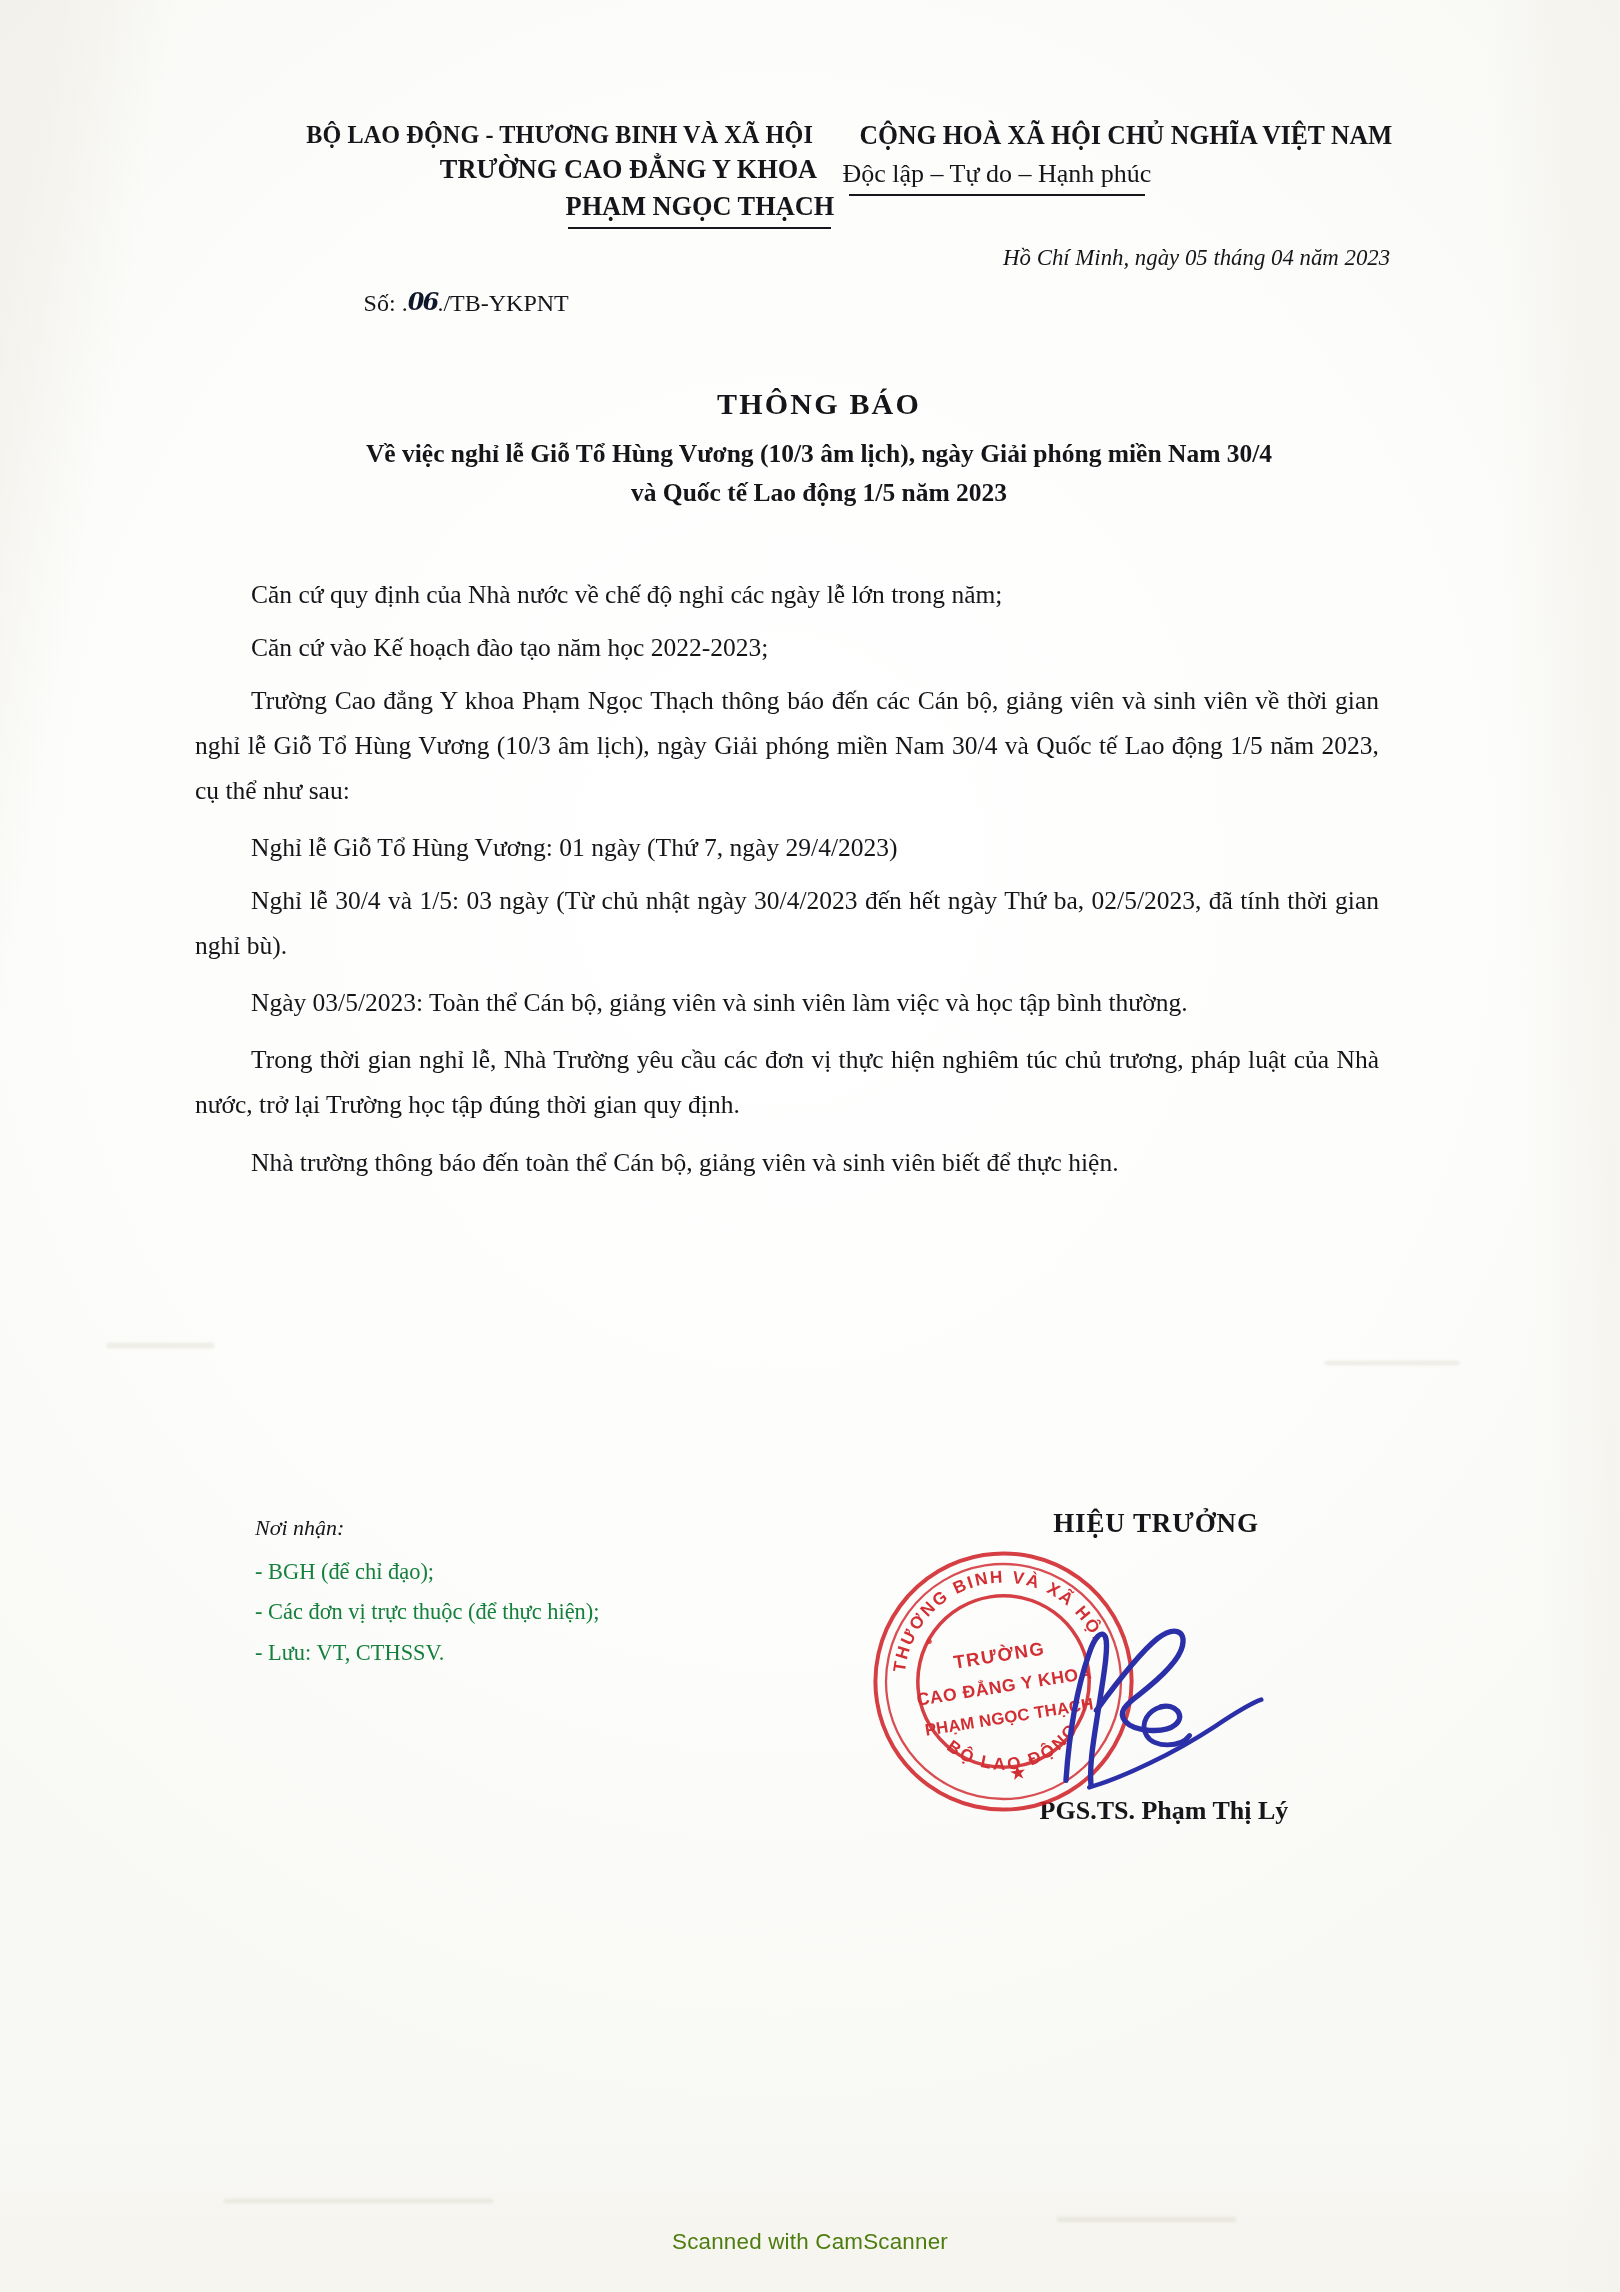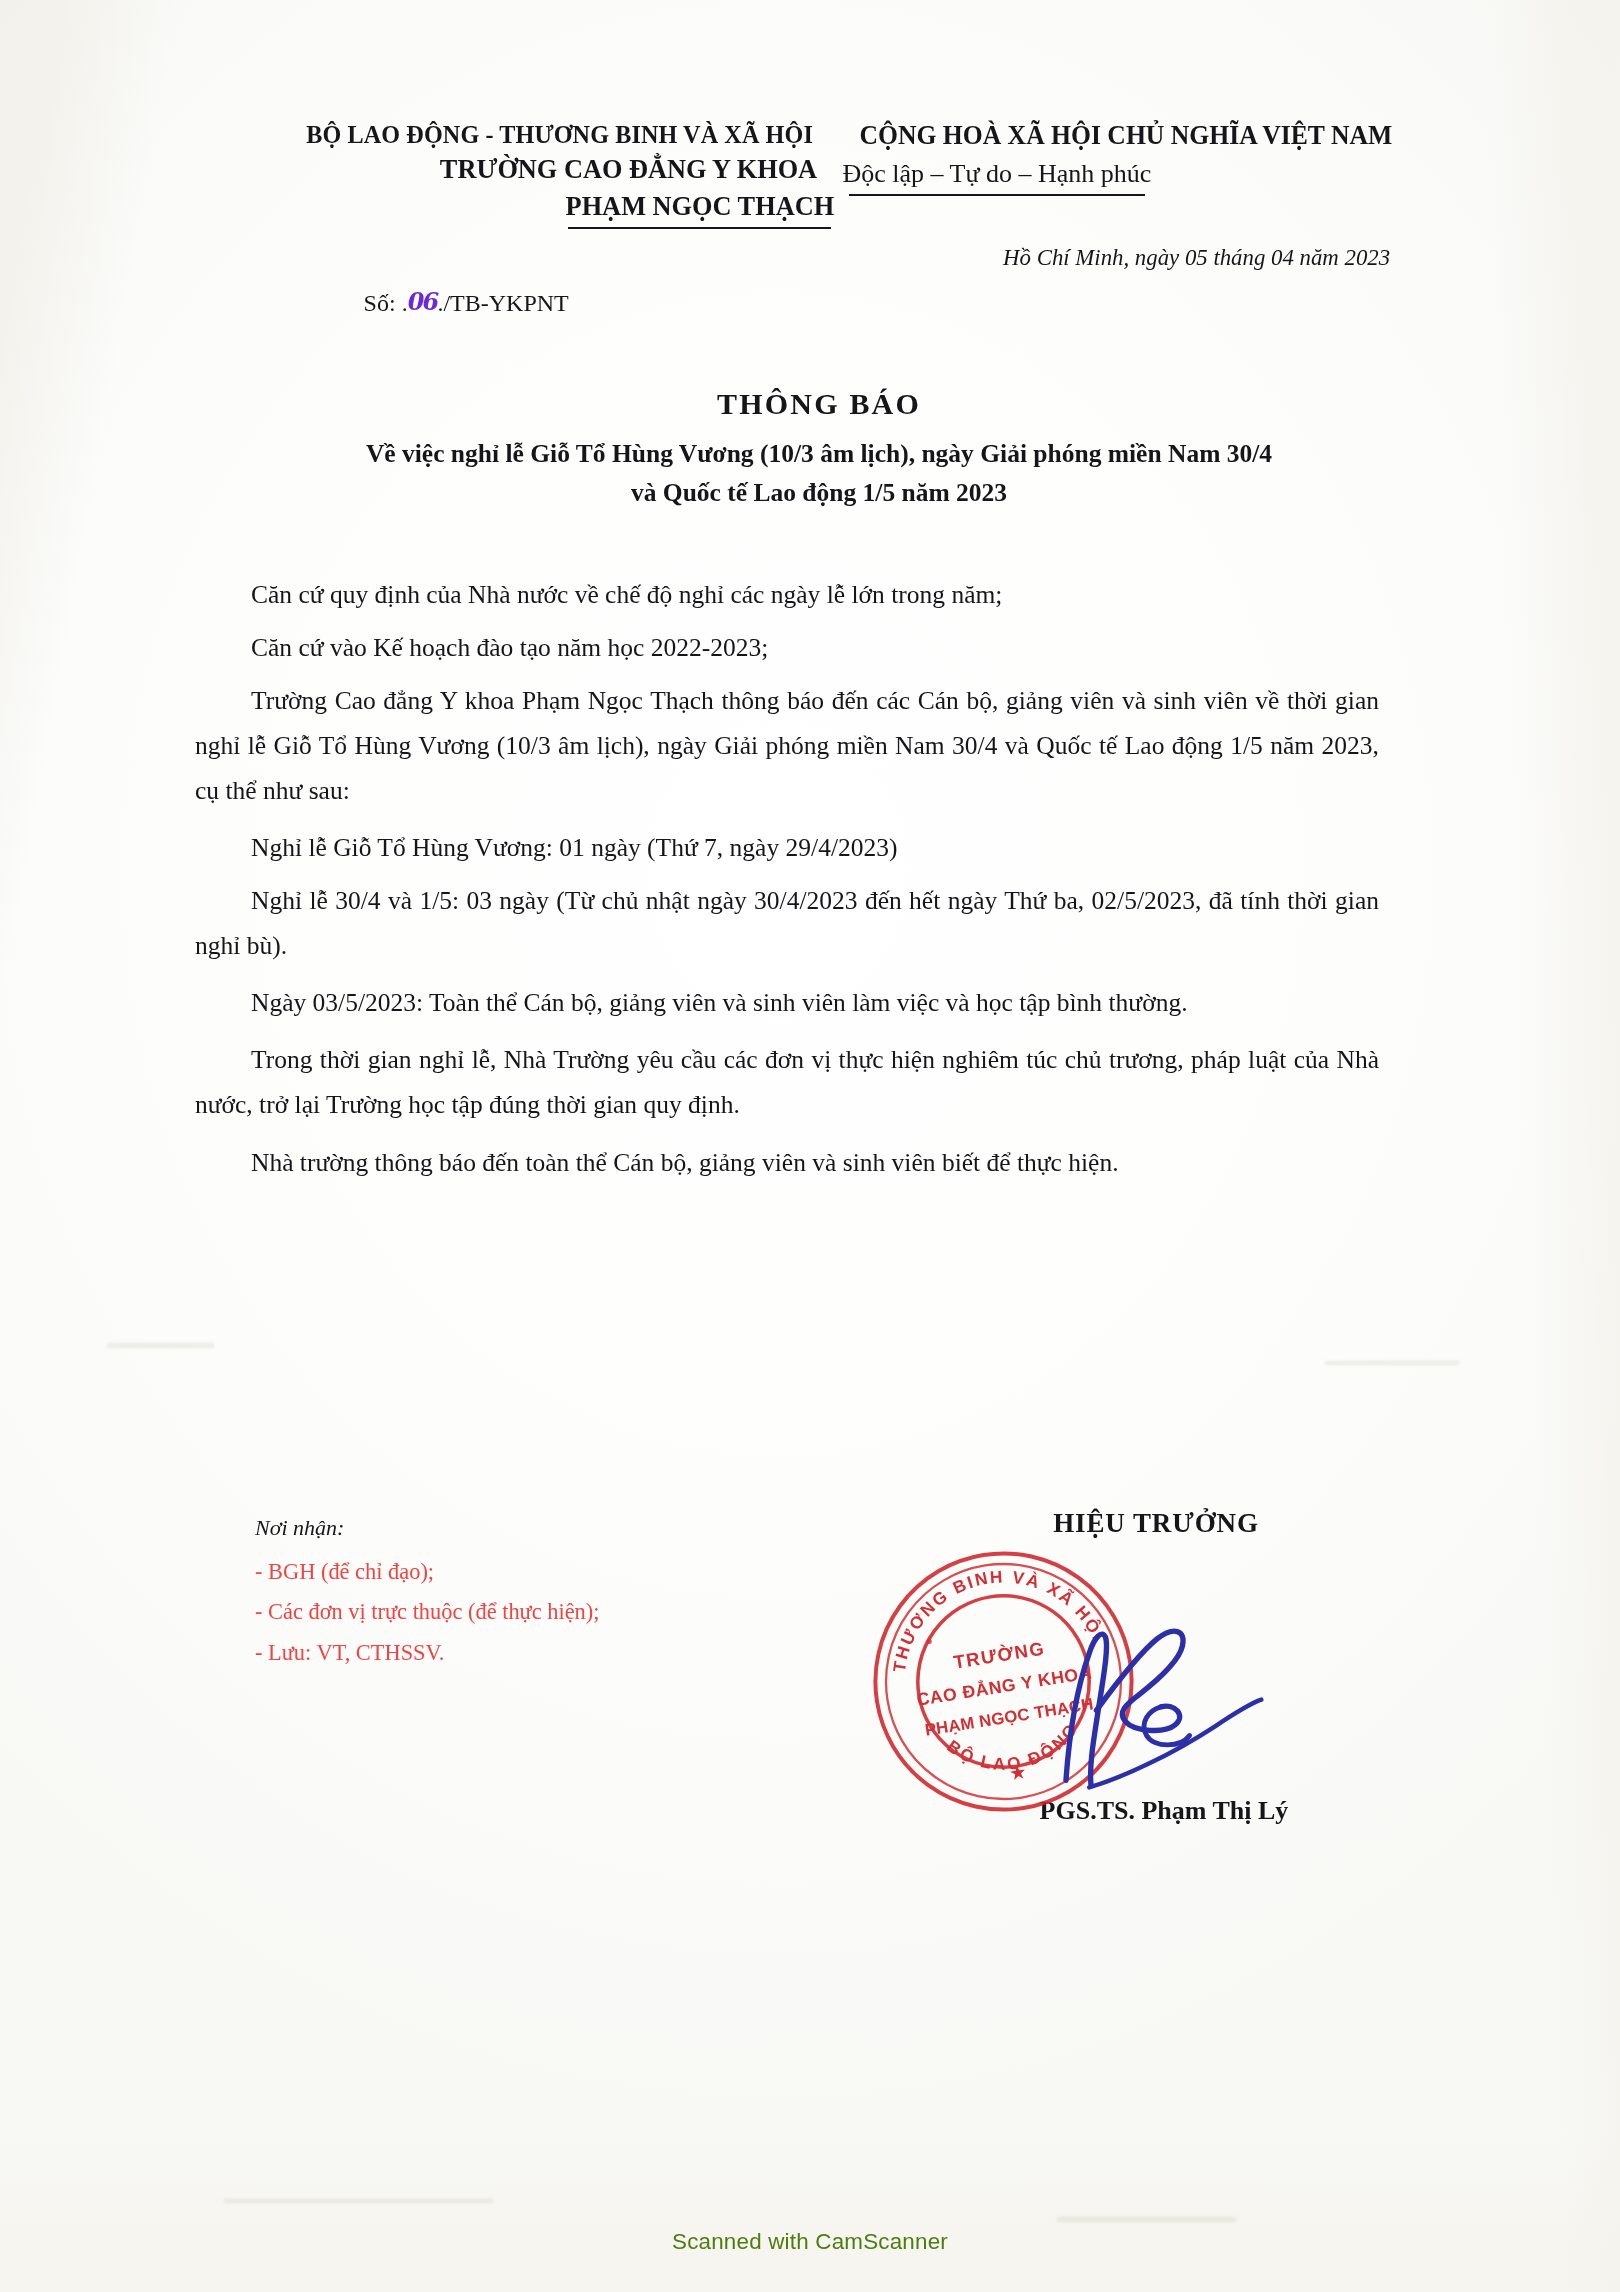"06" .so-hand { color: #6d28d9 -> #0f172a }
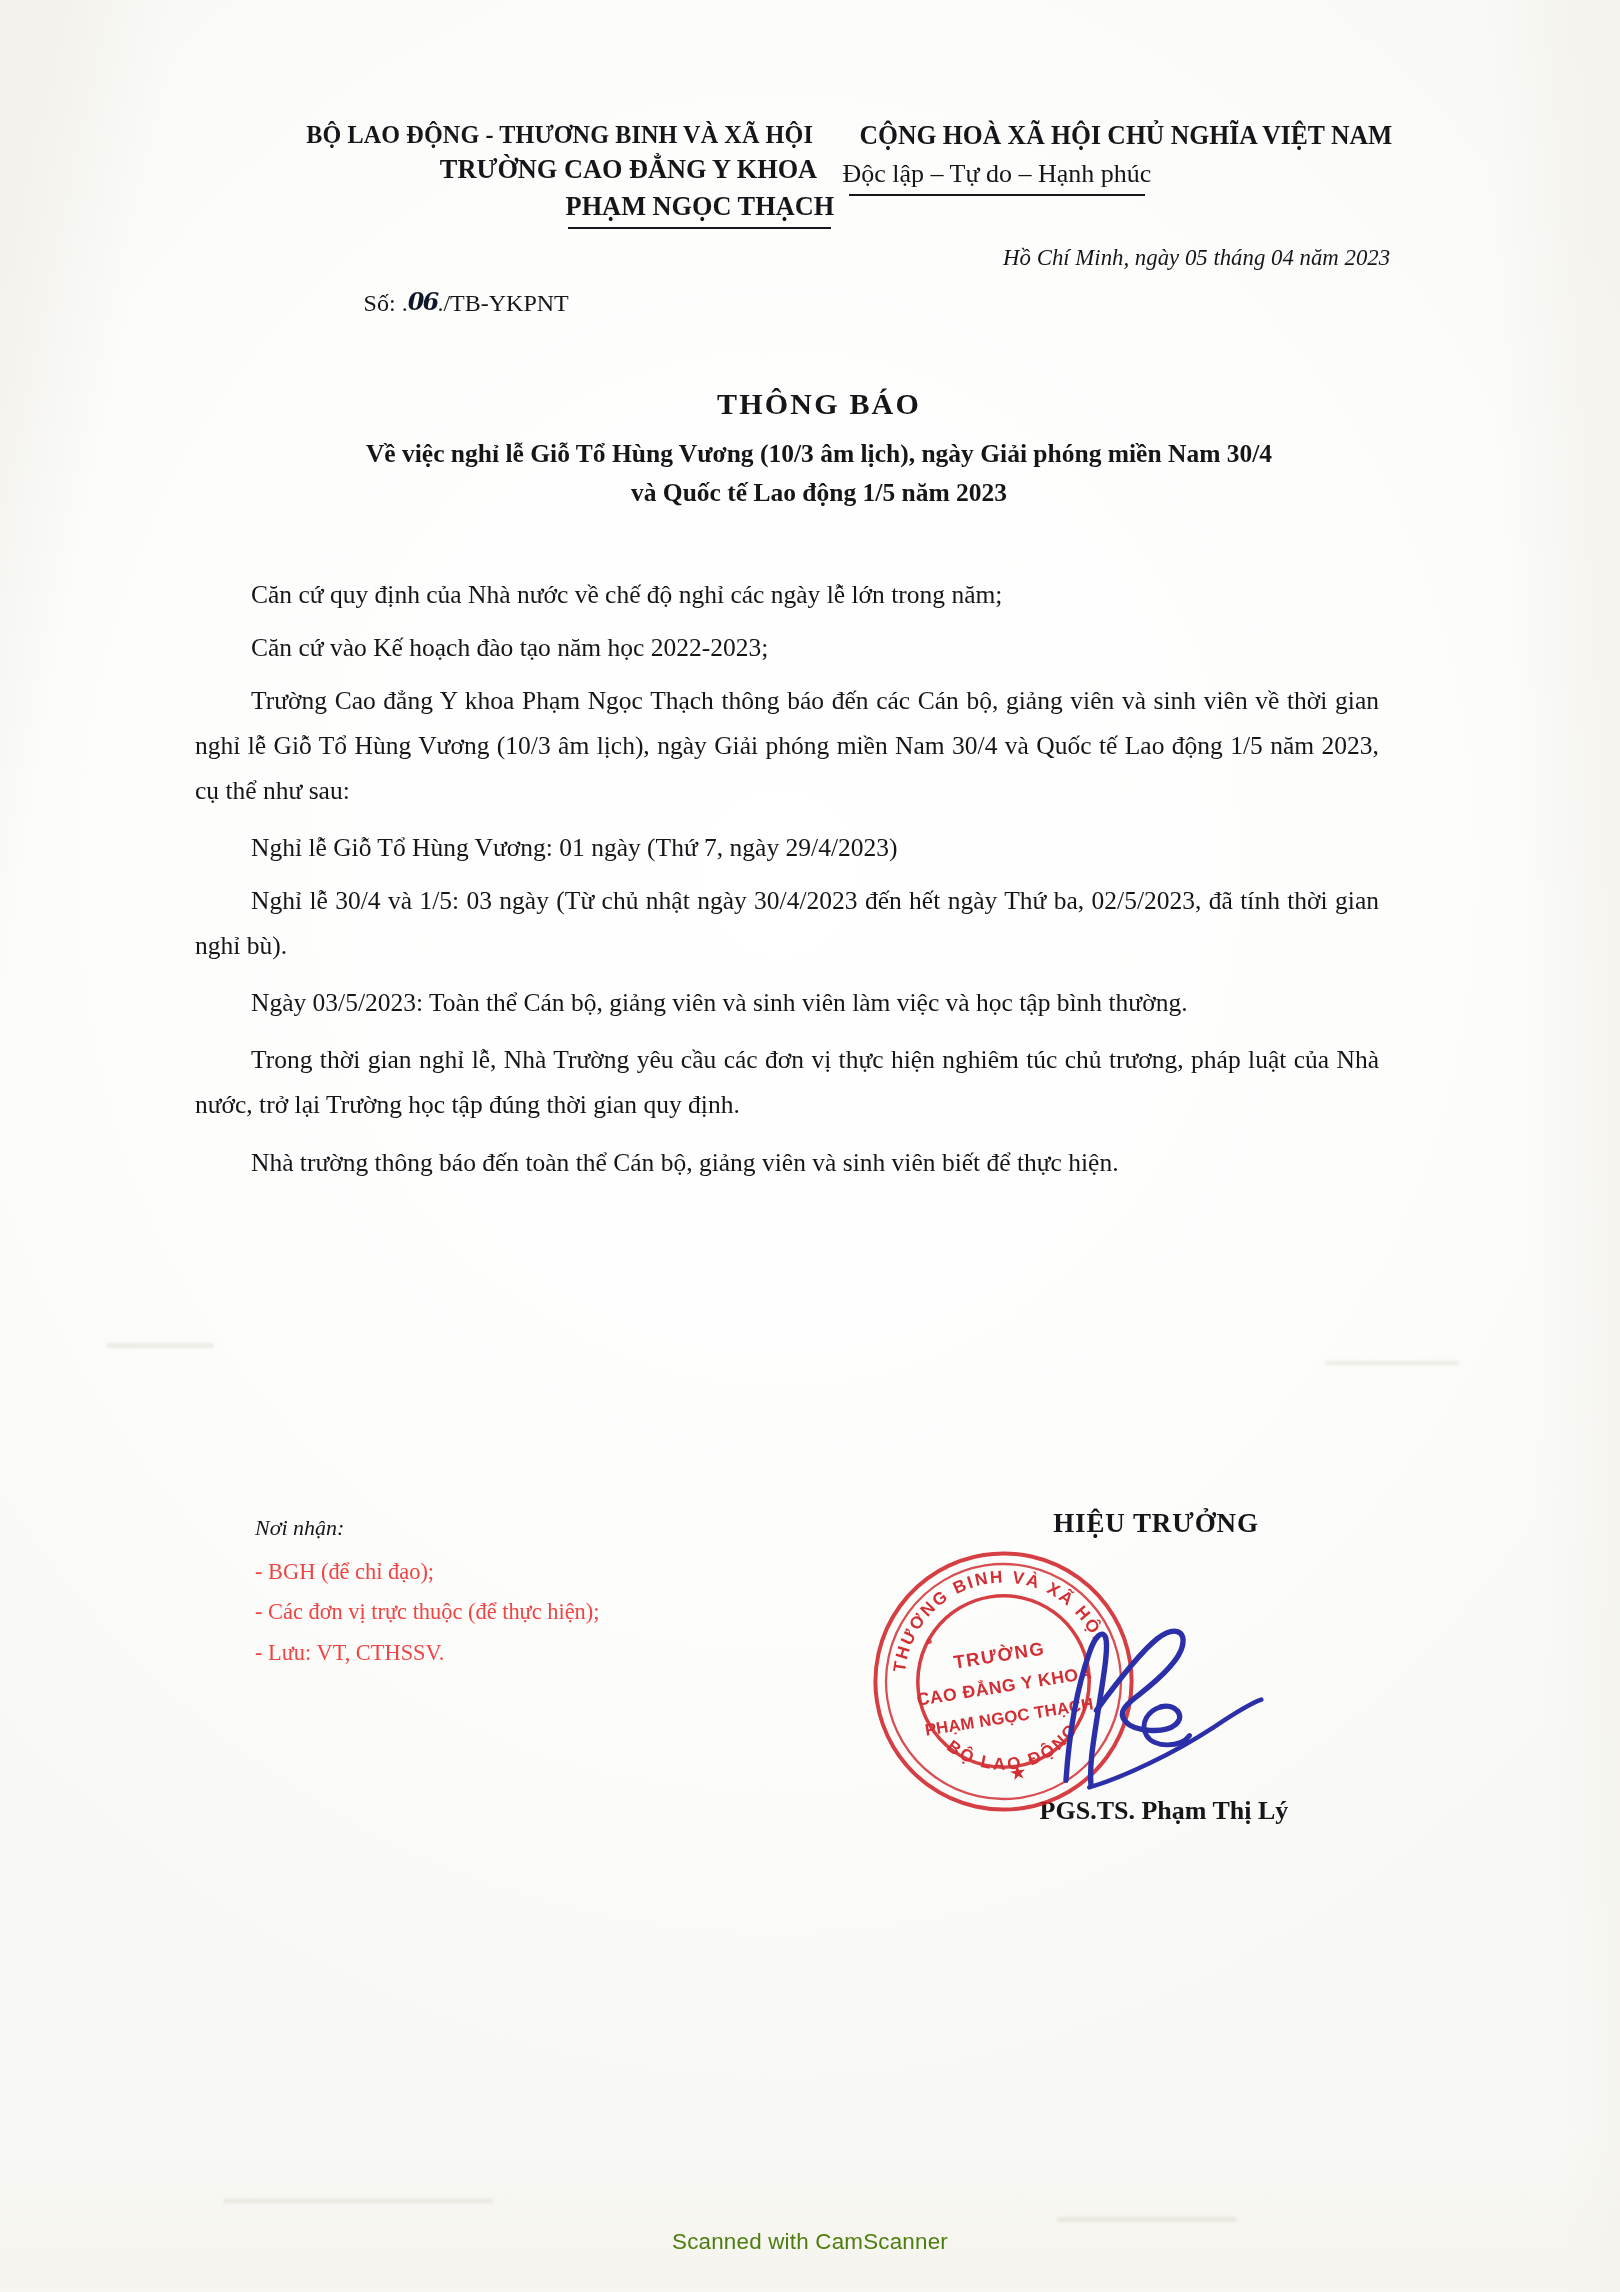"- BGH (để chỉ đạo);" .recipients li { color: #ef4444 -> #15803d }
